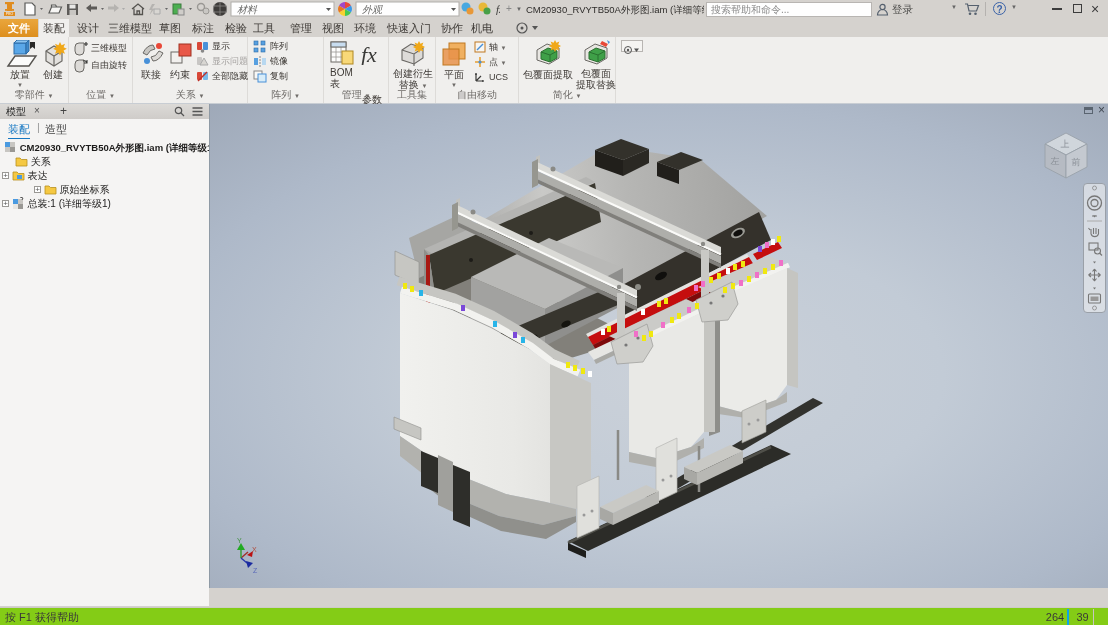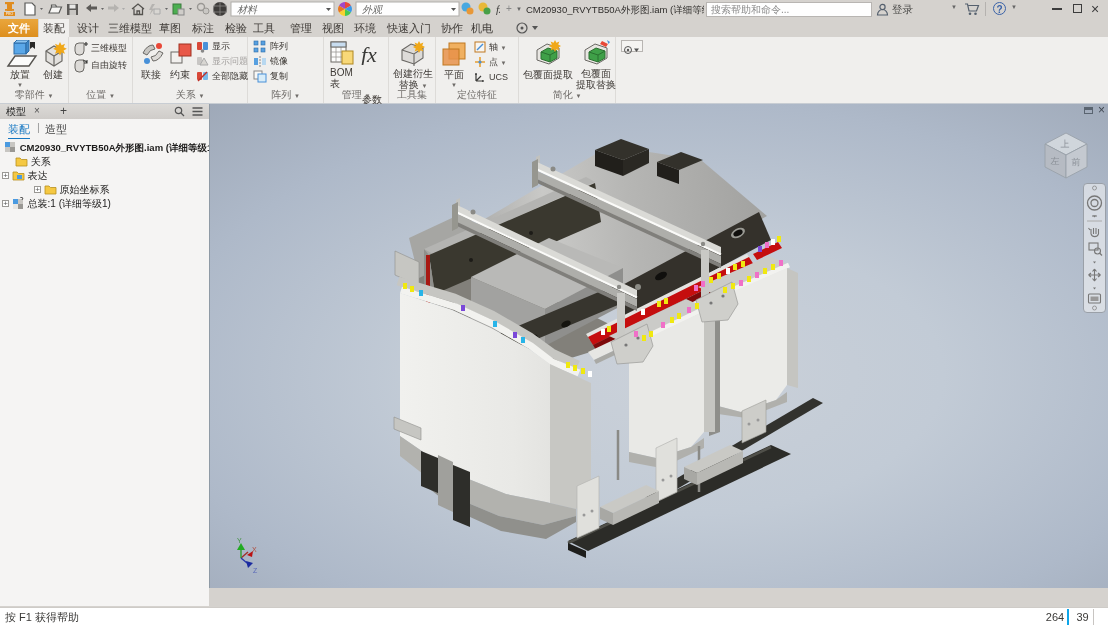"定位特征" div.rlabel { text: 定位特征 -> 自由移动 }
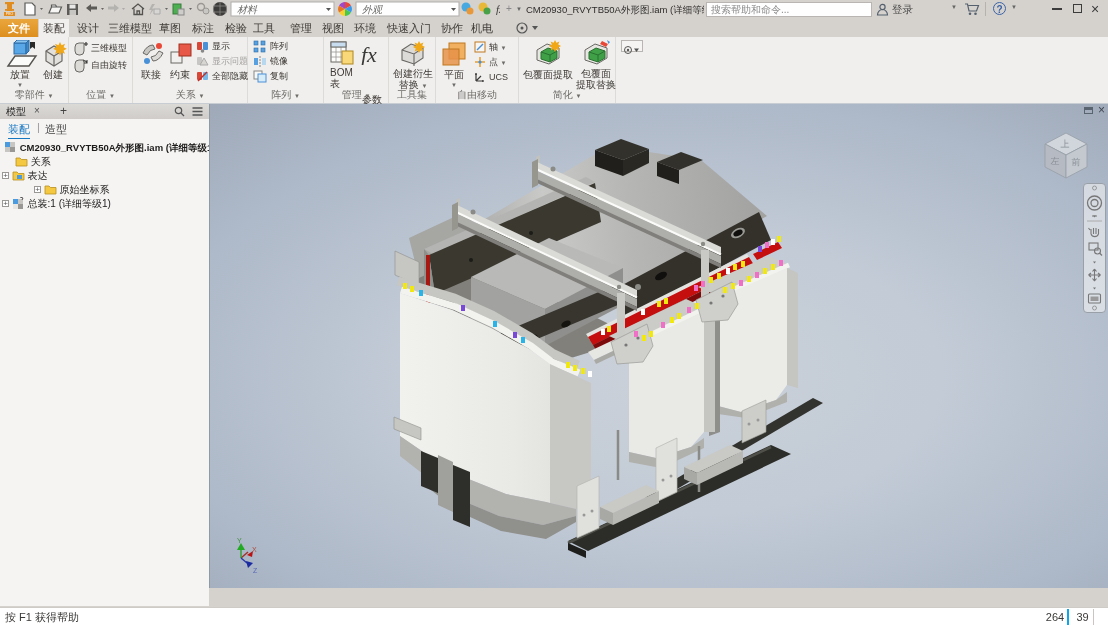"按 F1 获得帮助" #statusbar { background: #ffffff -> #84cc16 }
